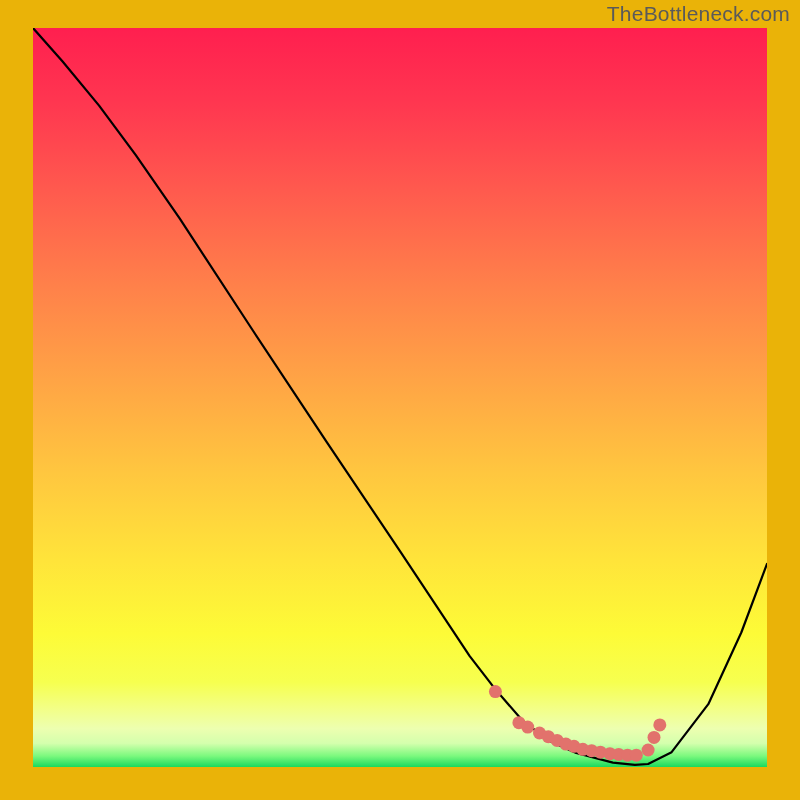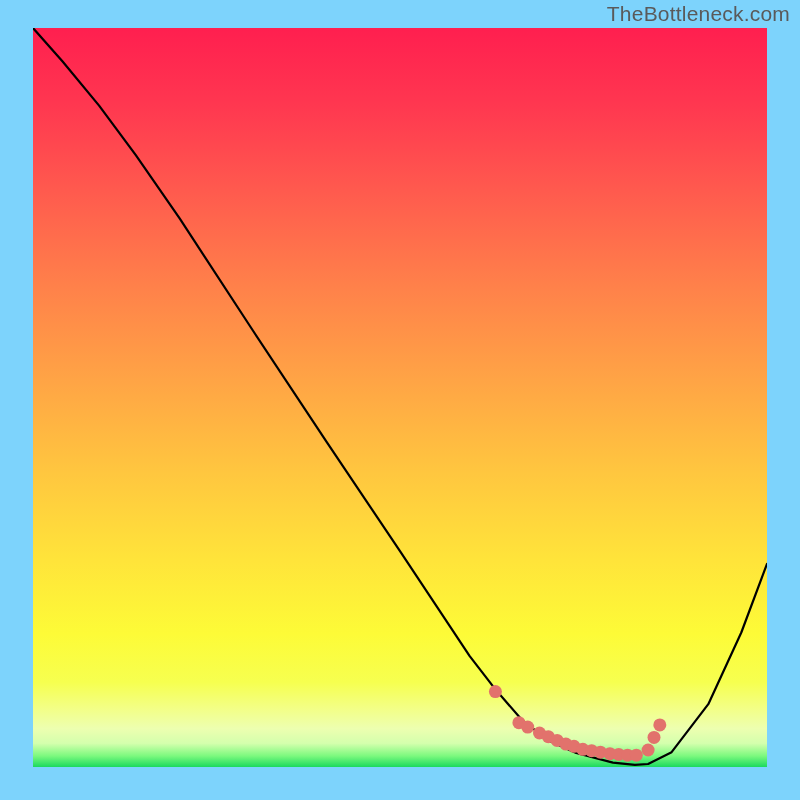"TheBottleneck.com" .stage { background: #7dd3fc -> #eab308 }
